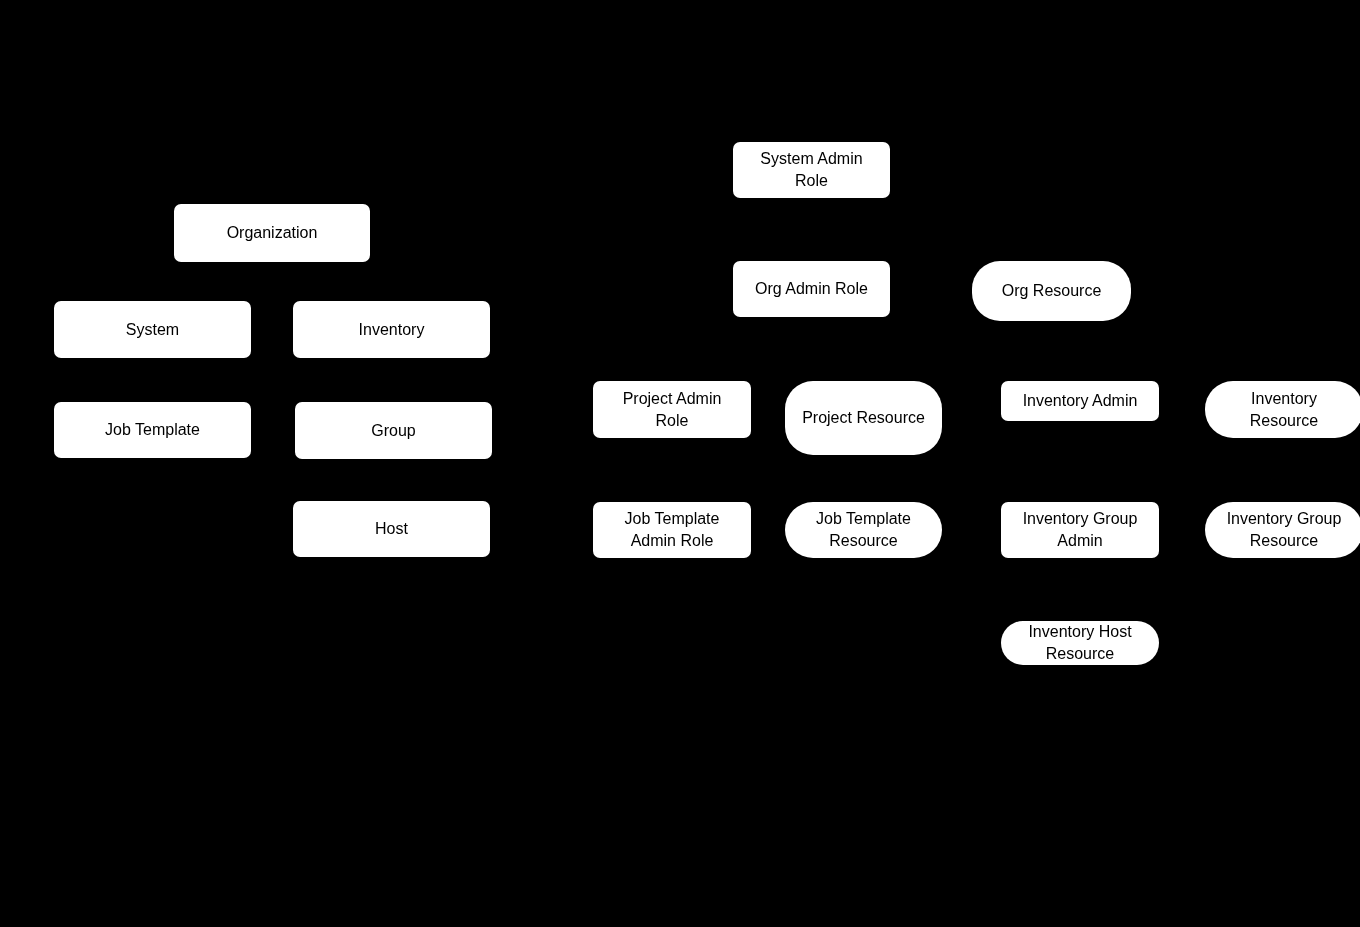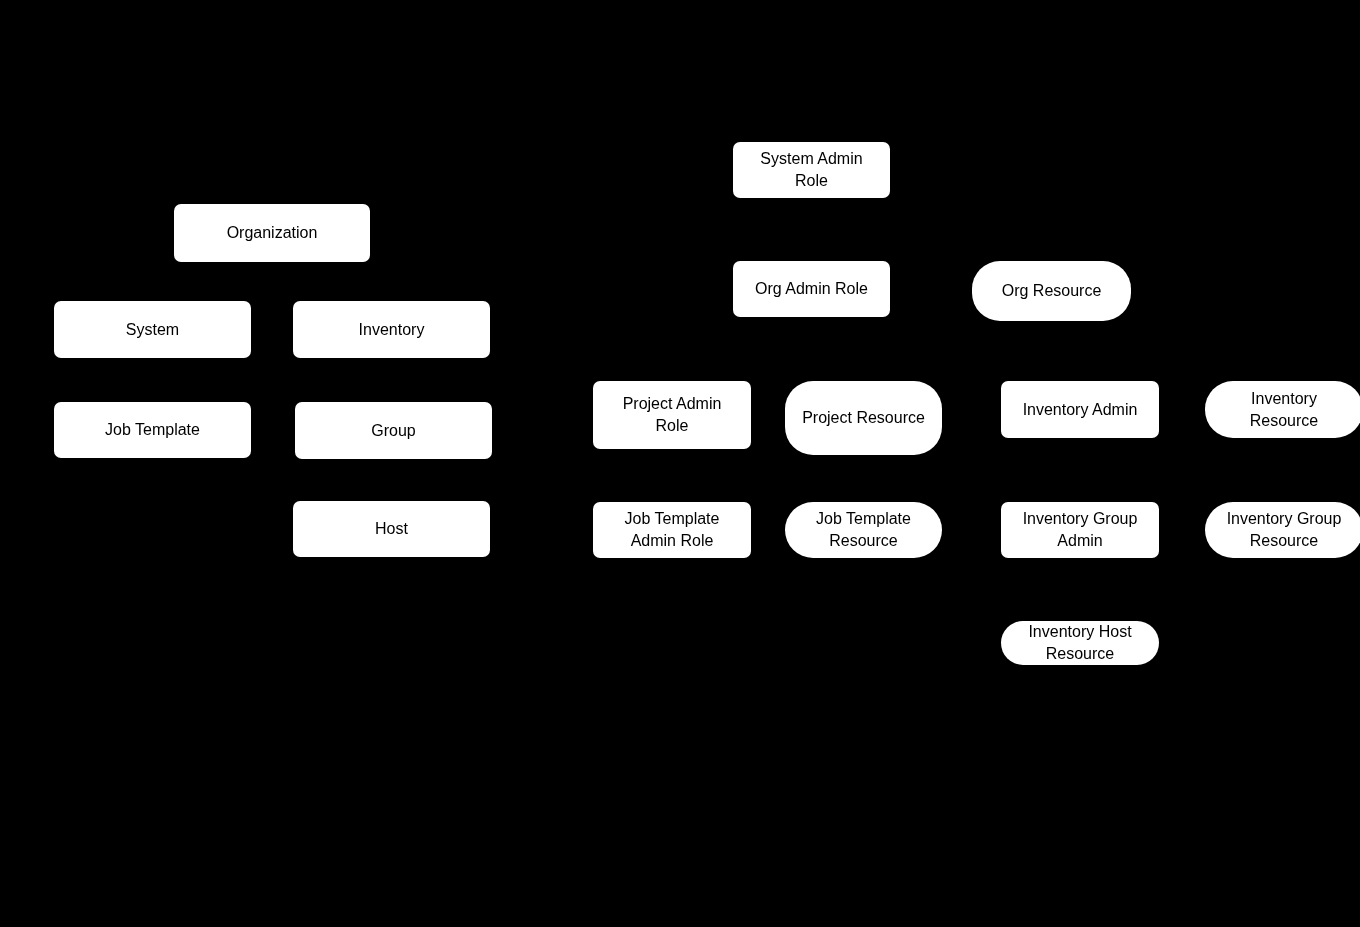"Project Admin" div.node { height: 68px -> 57px }
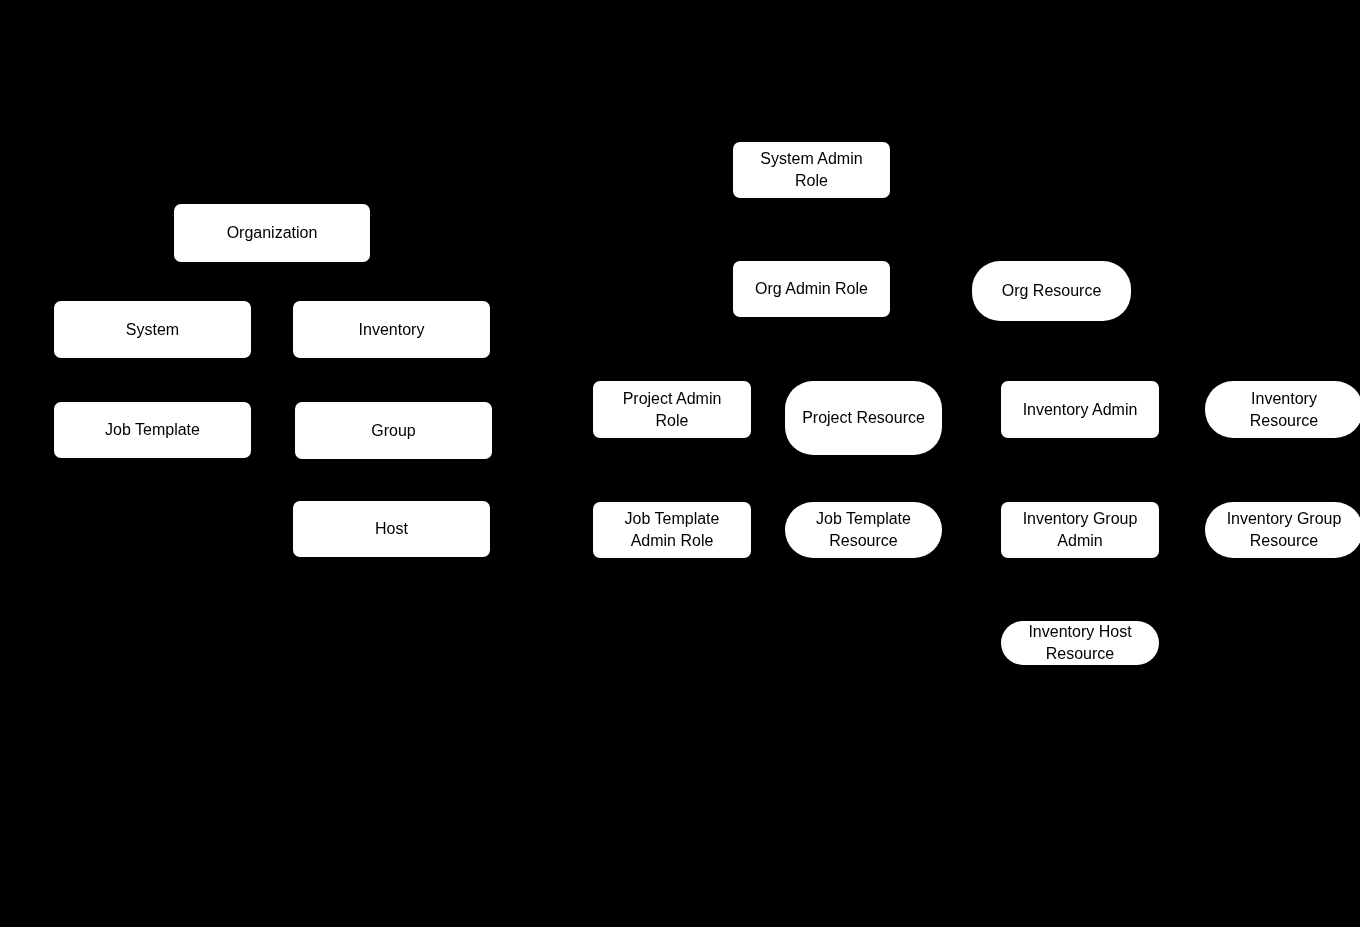"Inventory Admin" div.node { height: 57px -> 40px }
